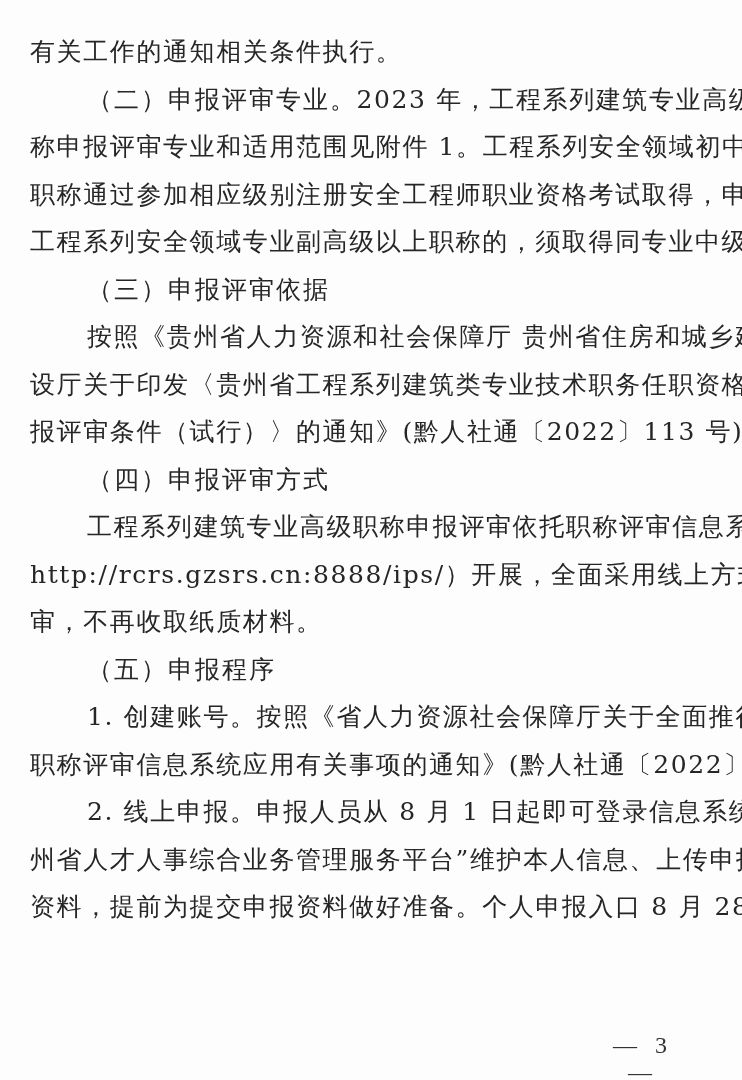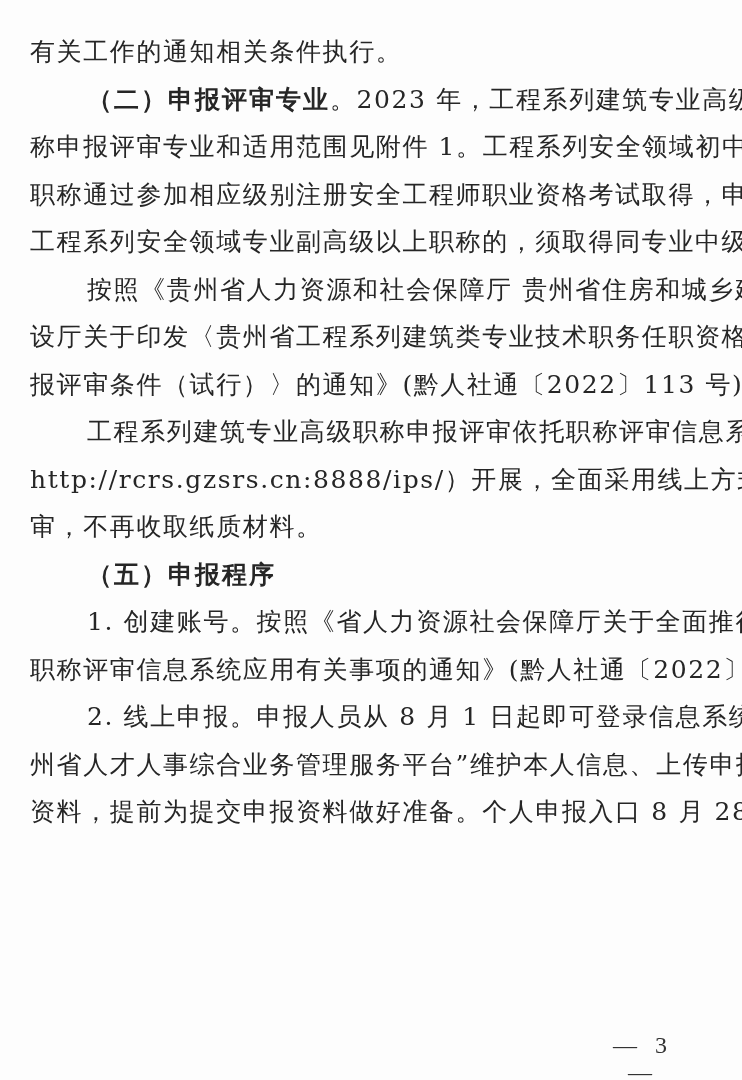"（二）申报评审专业" .heading { font-weight: bold -> normal }
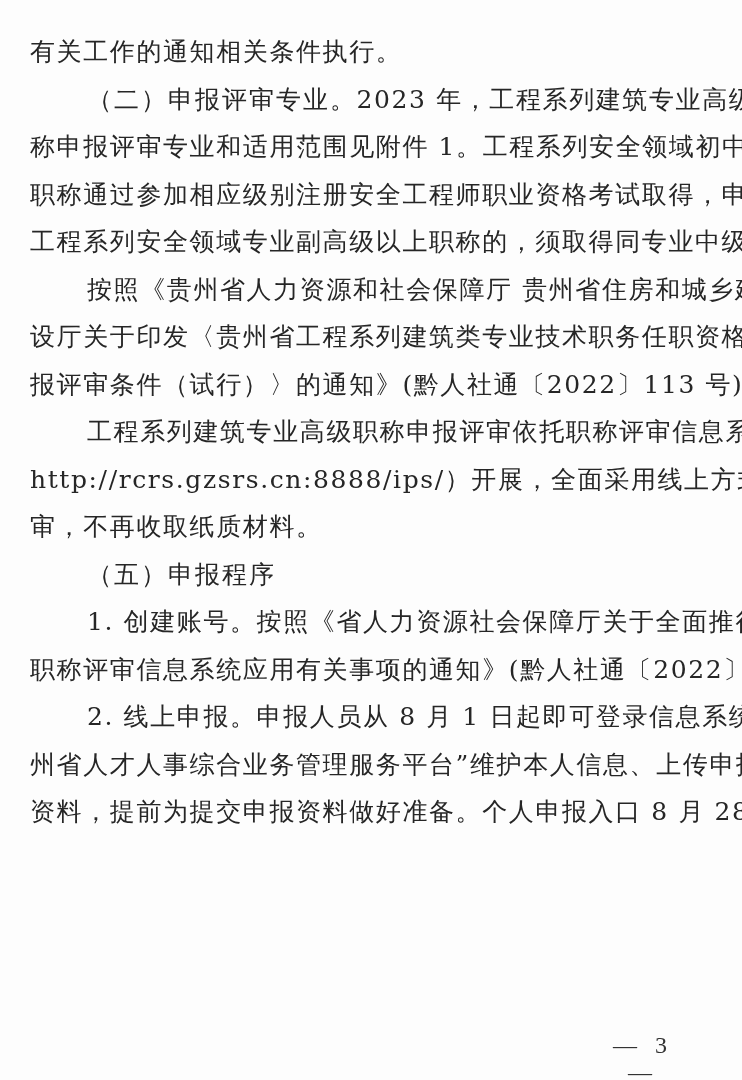"（三）申报评审依据" div.line { html: none -> <div>（三）申报评审依据</div> }
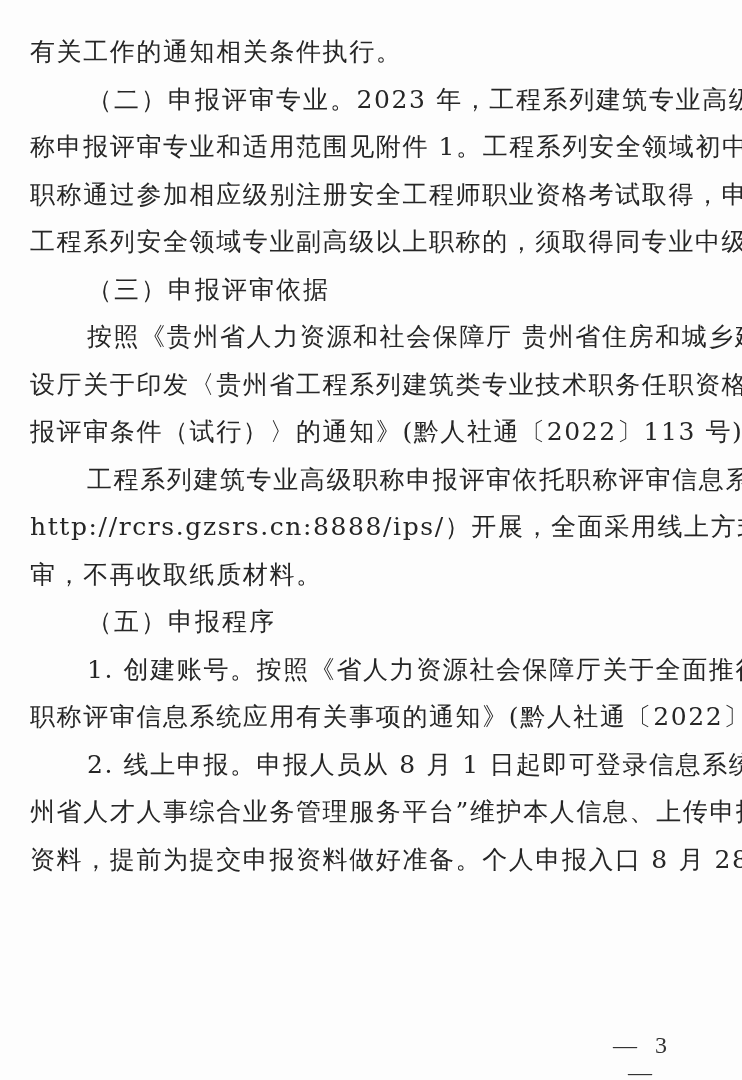"（四）申报评审方式" div.line { html: none -> <div>（四）申报评审方式</div> }
